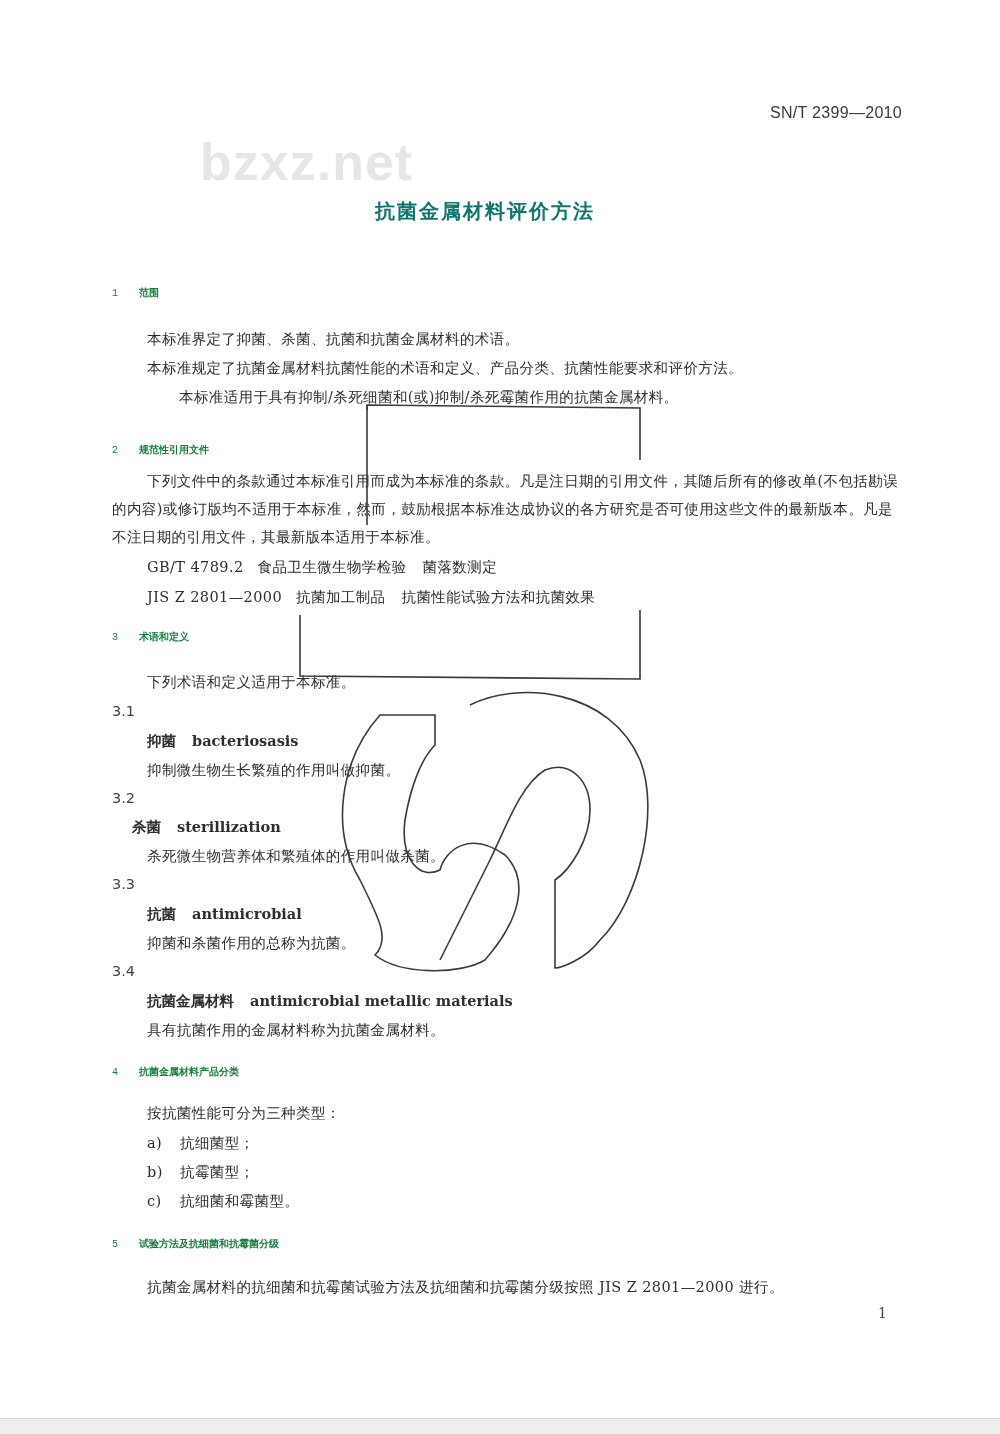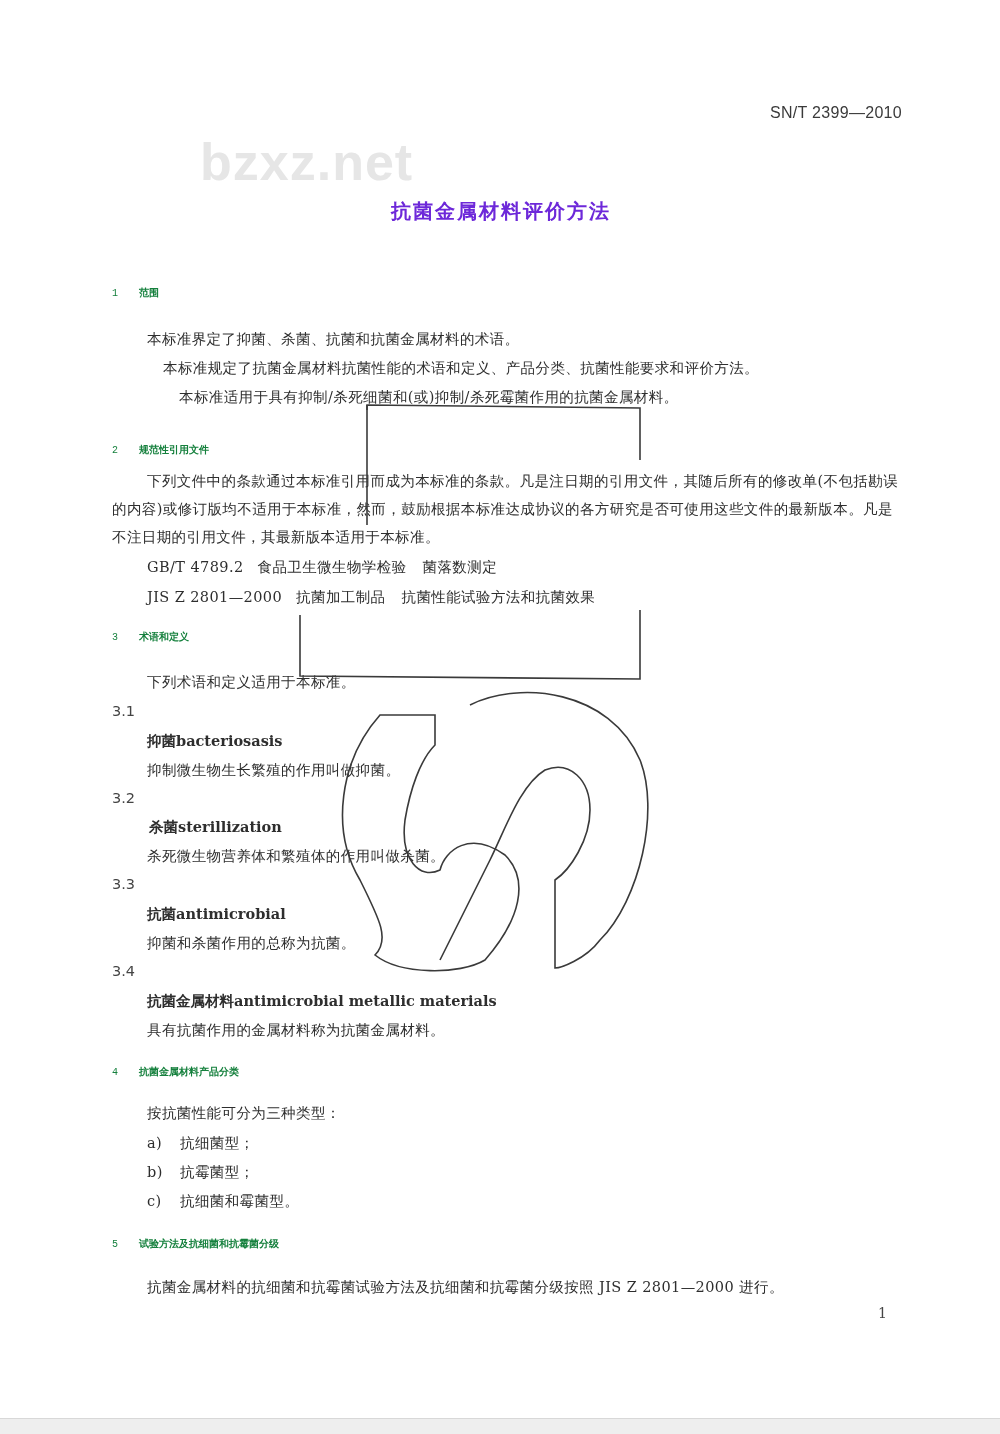"抗菌金属材料评价方法" .title { color: #6d28d9 -> #0f766e; margin-left: 16px -> none }
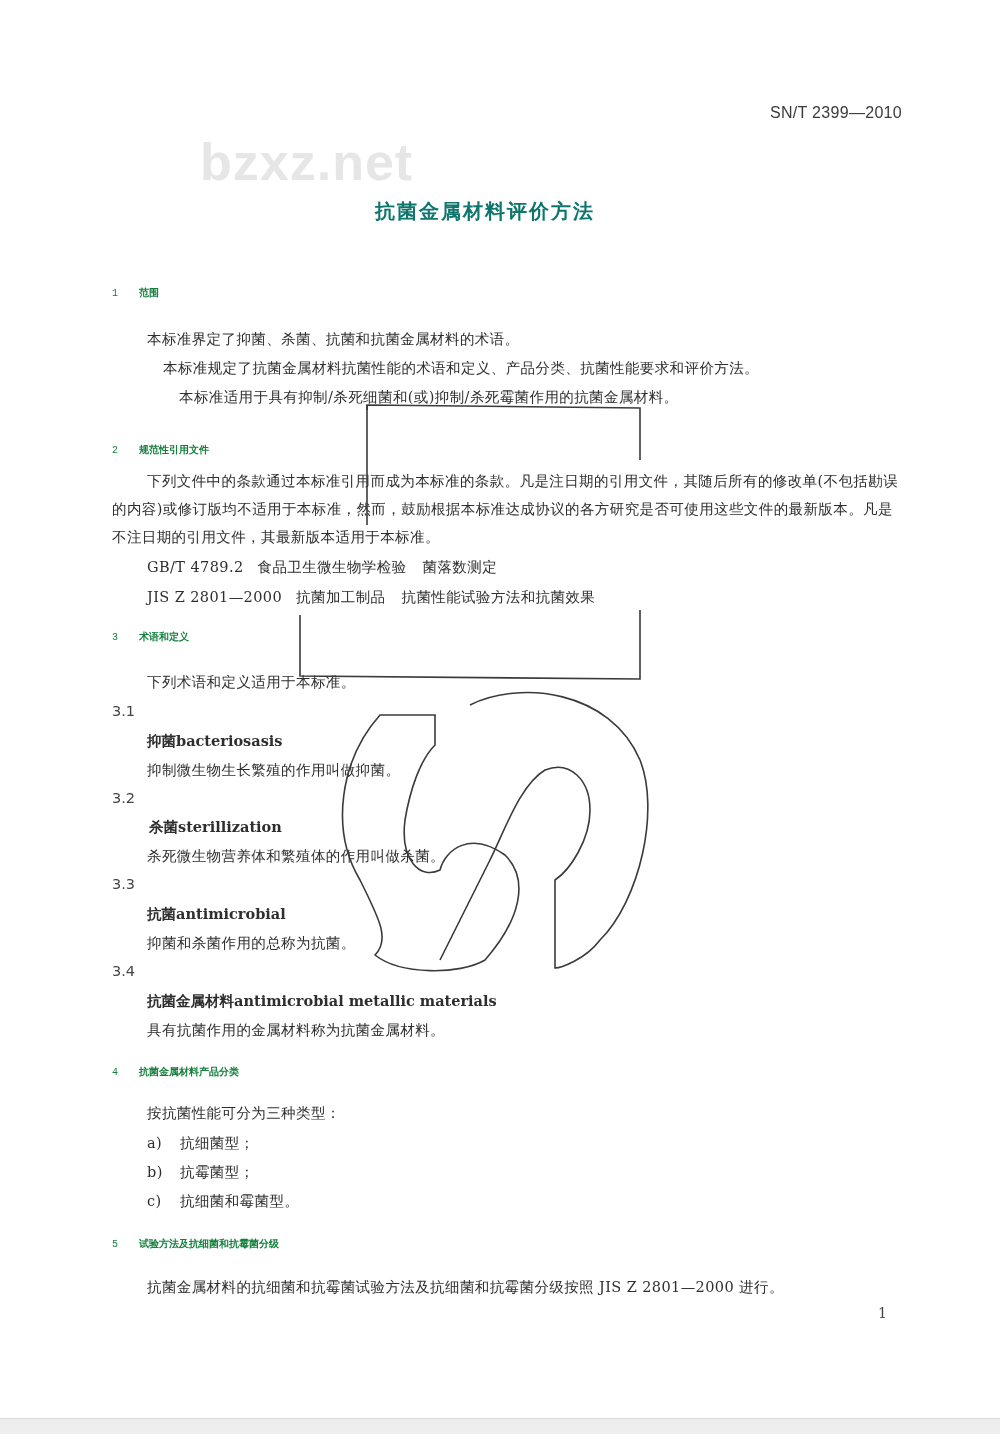"本标准规定了抗菌金属材料抗菌性能的术语和定义、产品分类、抗菌性能要求和评价方法。" div.abs { margin-left: 16px -> none }
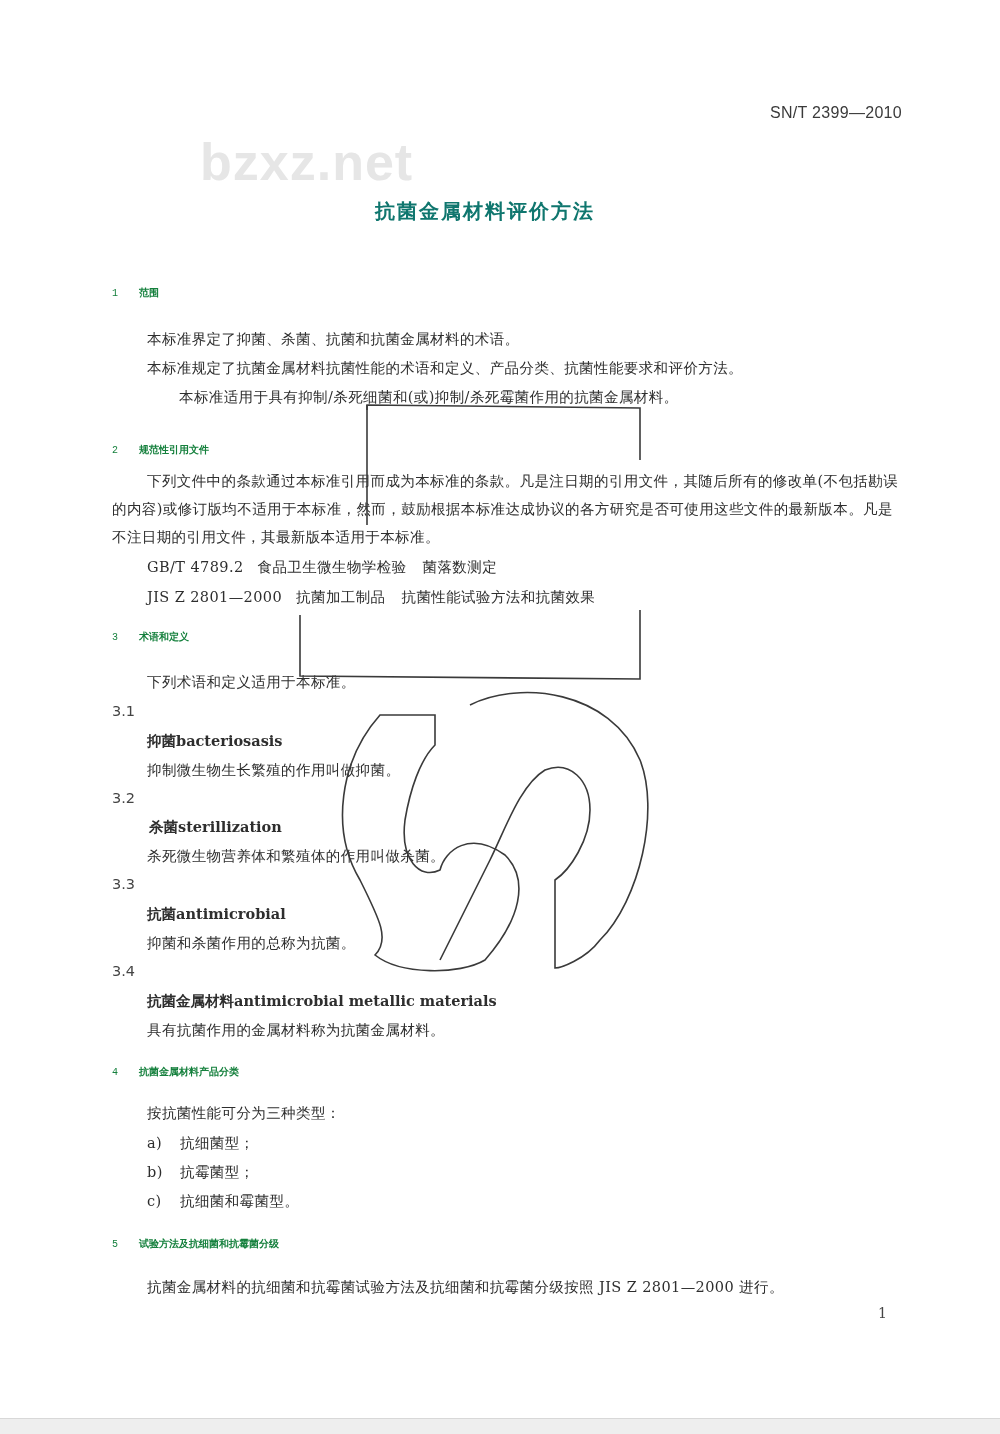"bacteriosasis" .term .en { margin-left: none -> 16px }
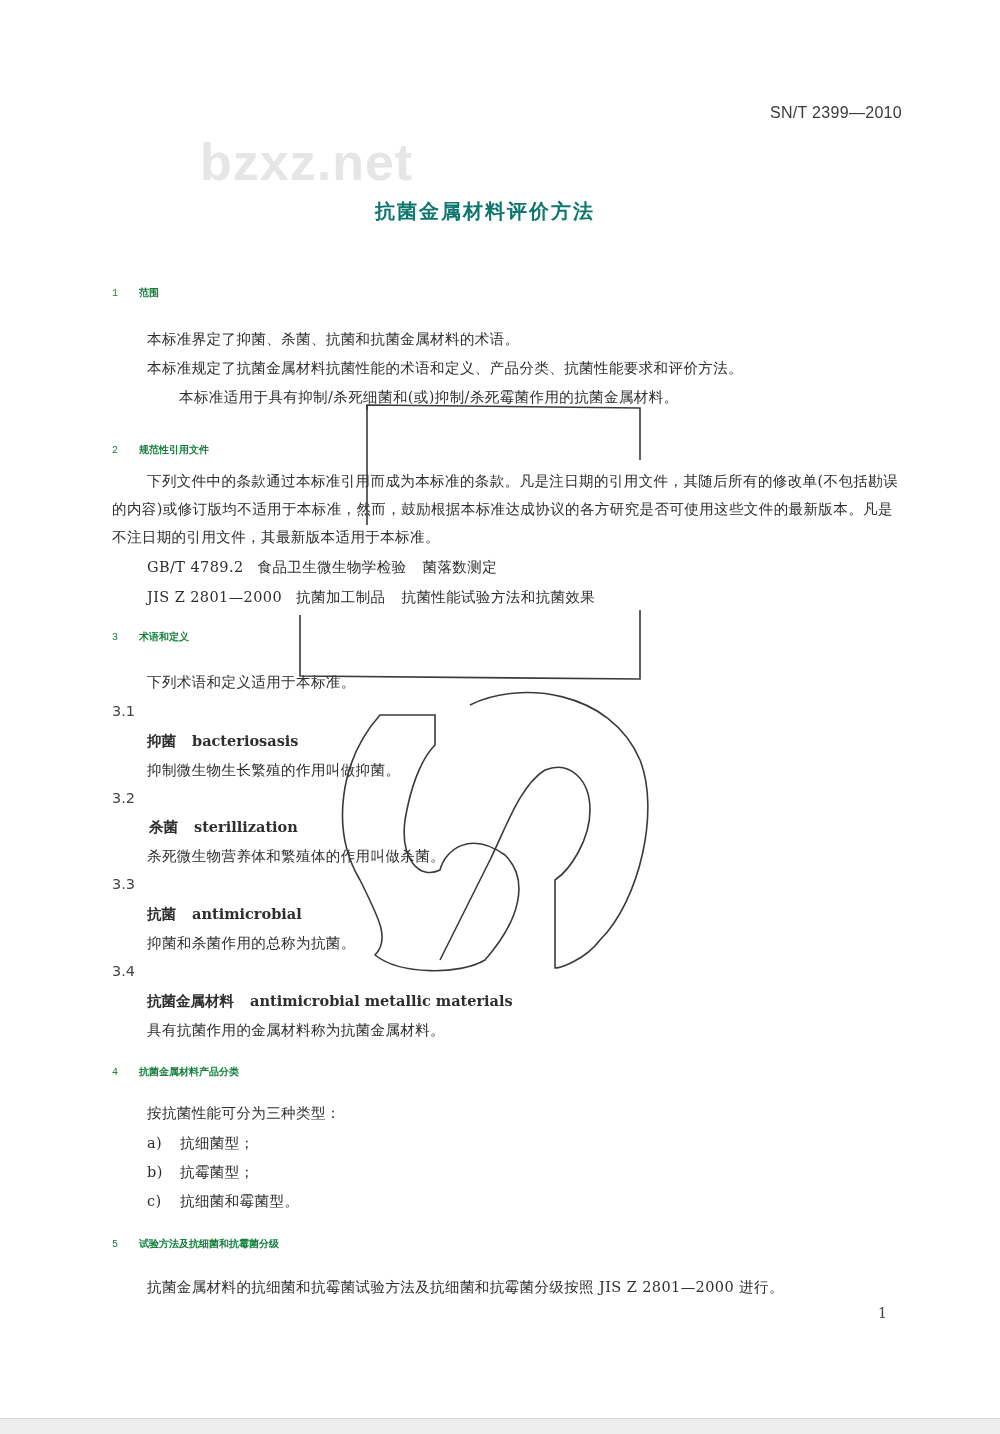"杀菌 sterillization" div.abs { left: 149px -> 132px }
